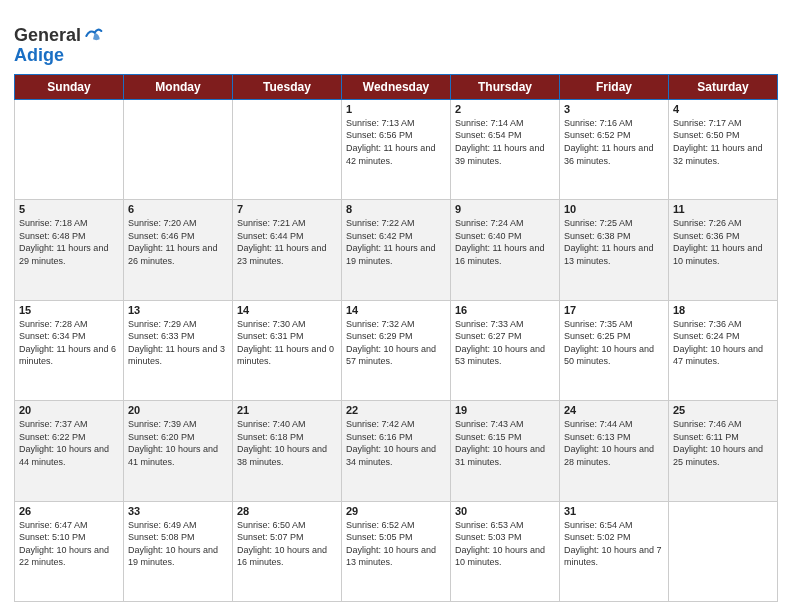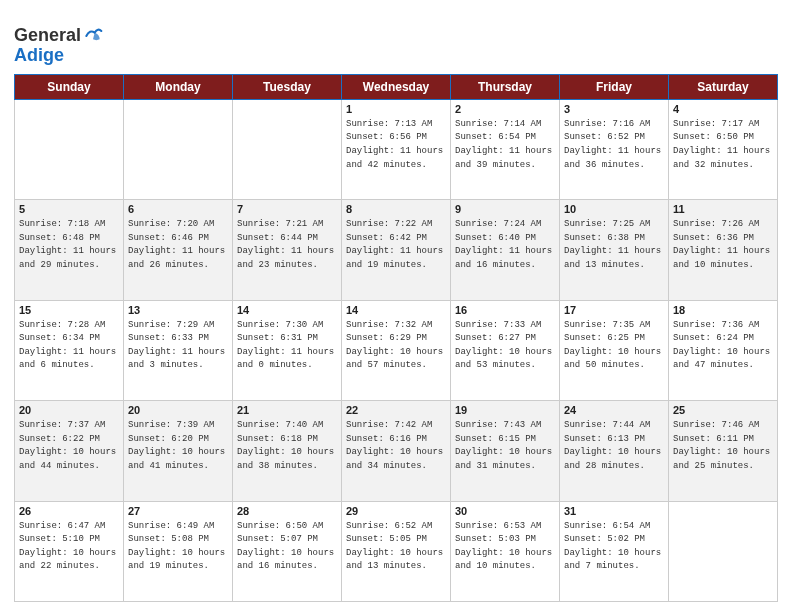"Sunrise: 7:13 AM" .day-info { font-family: Liberation Mono, monospace -> none }
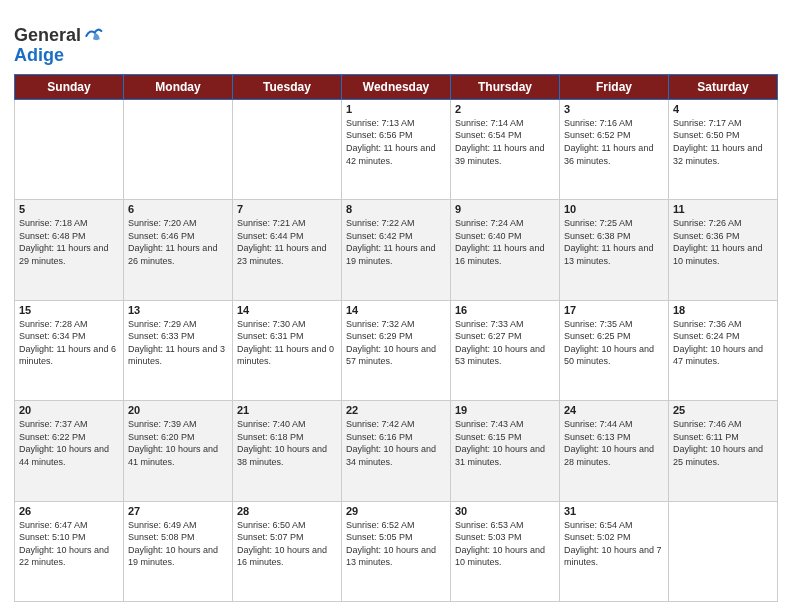"27" span.day-number { text: 27 -> 33 }
